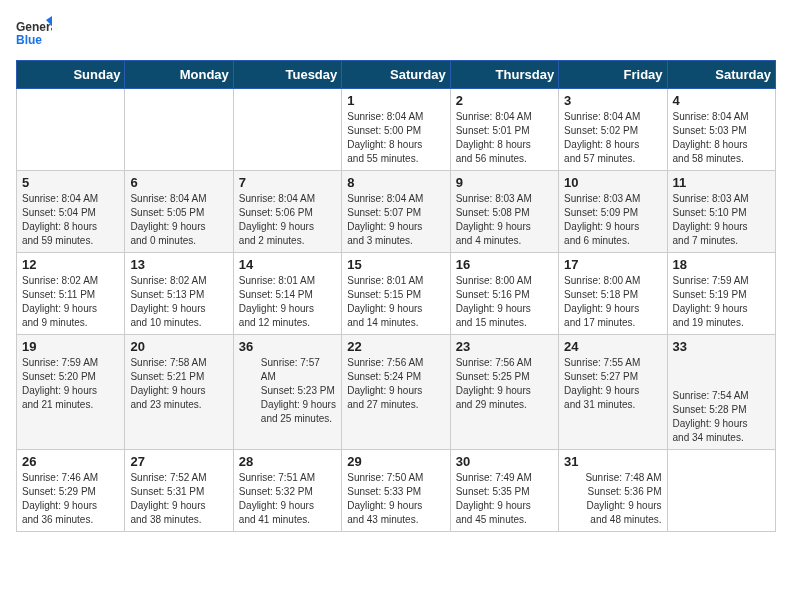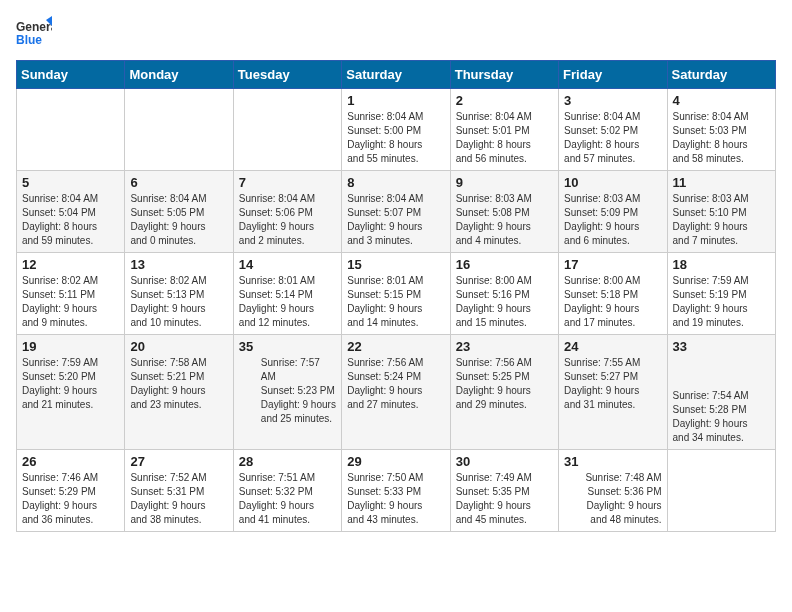"Sunday" thead tr th { background: #0369a1 -> #0c4a6e; text-align: left -> right }
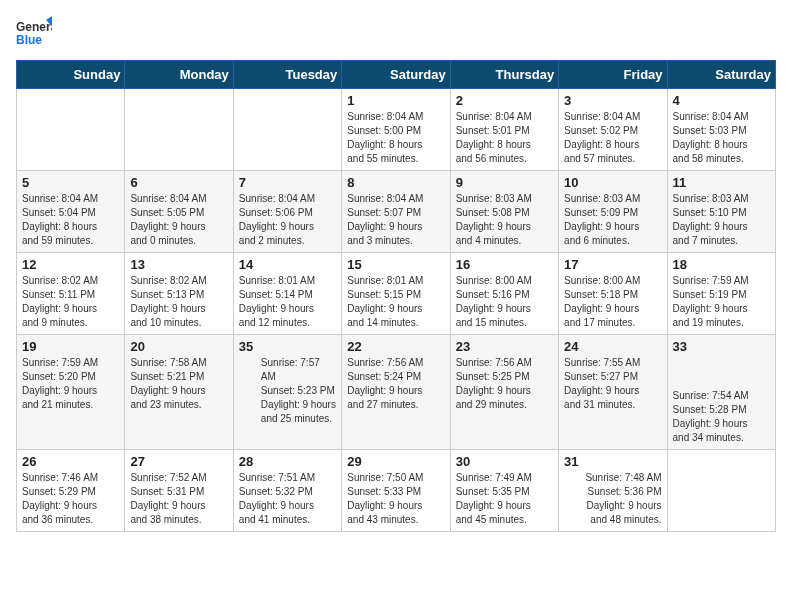"35" div.day-num { text: 35 -> 36 }
